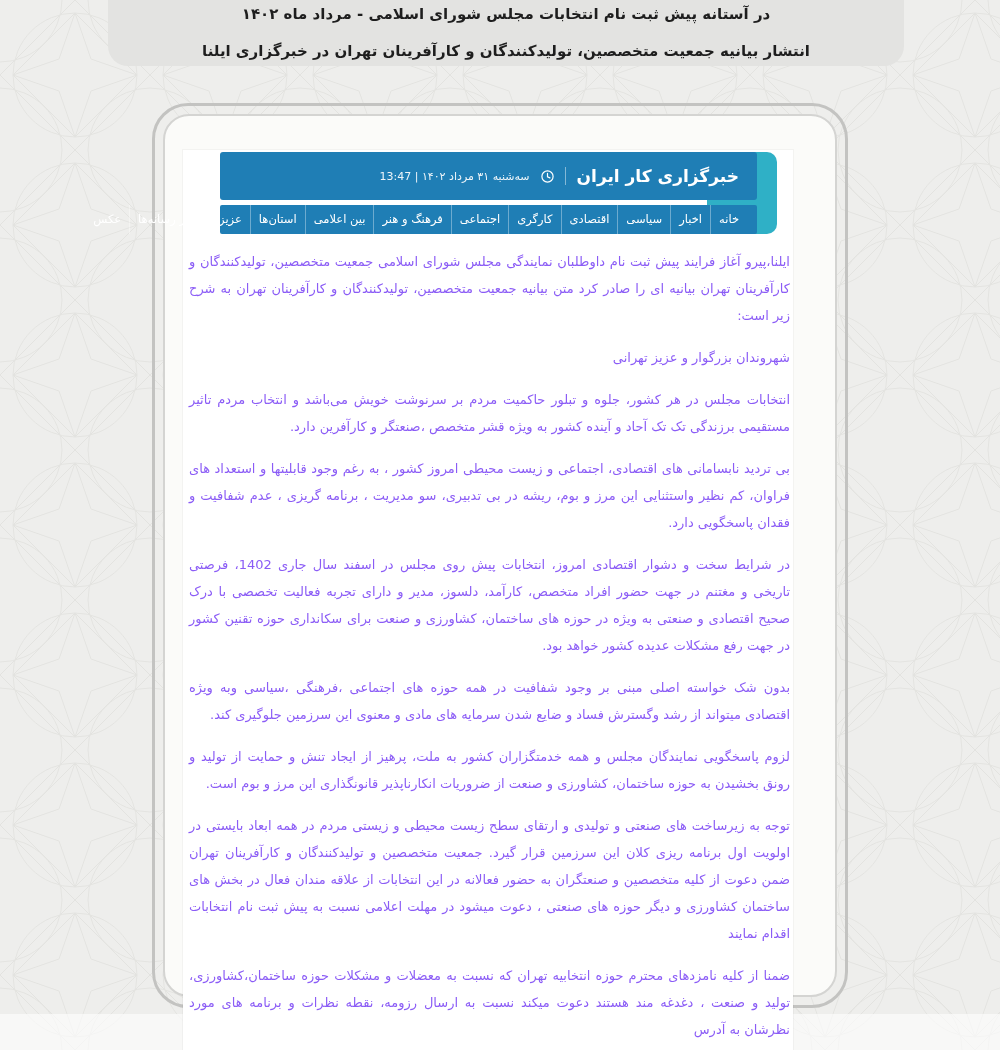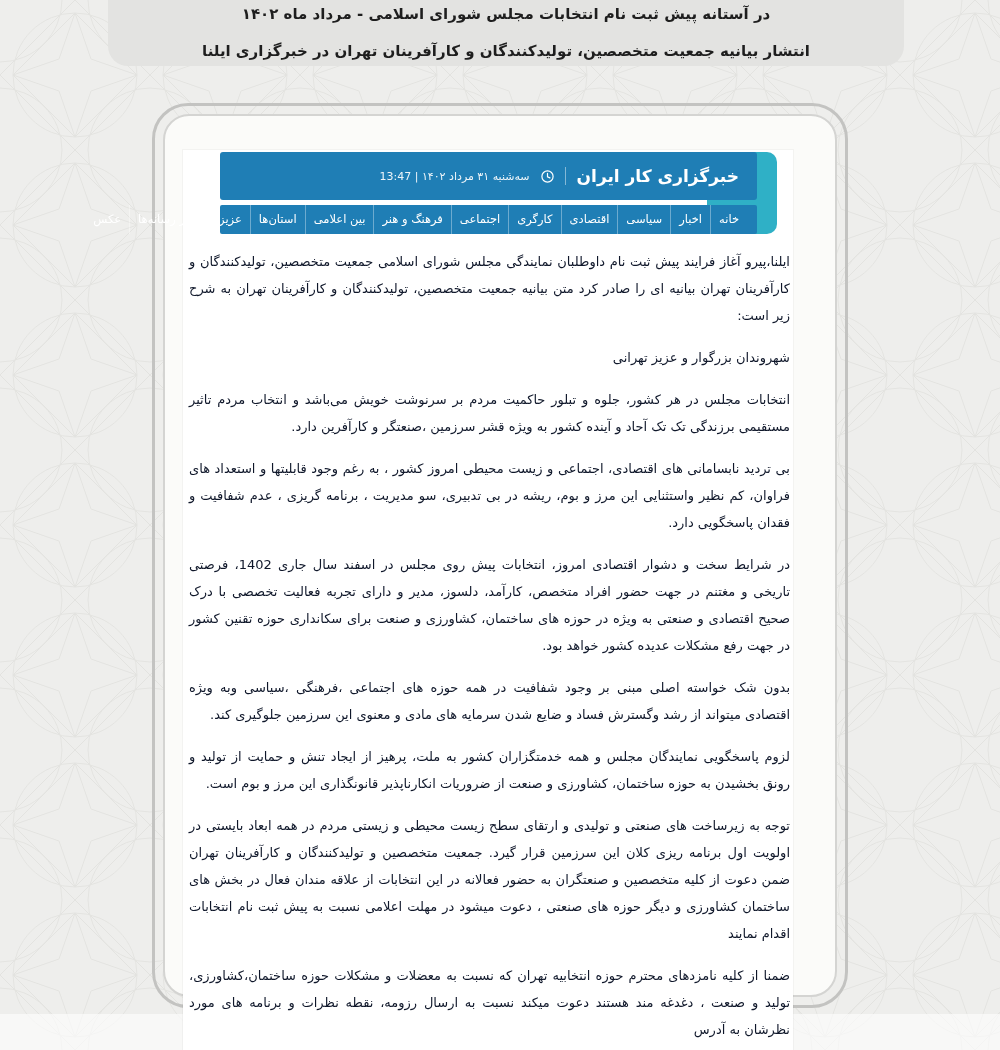"ایلنا،پیرو آغاز فرایند پیش ثبت" .article { color: #0f172a -> #8b5cf6 }
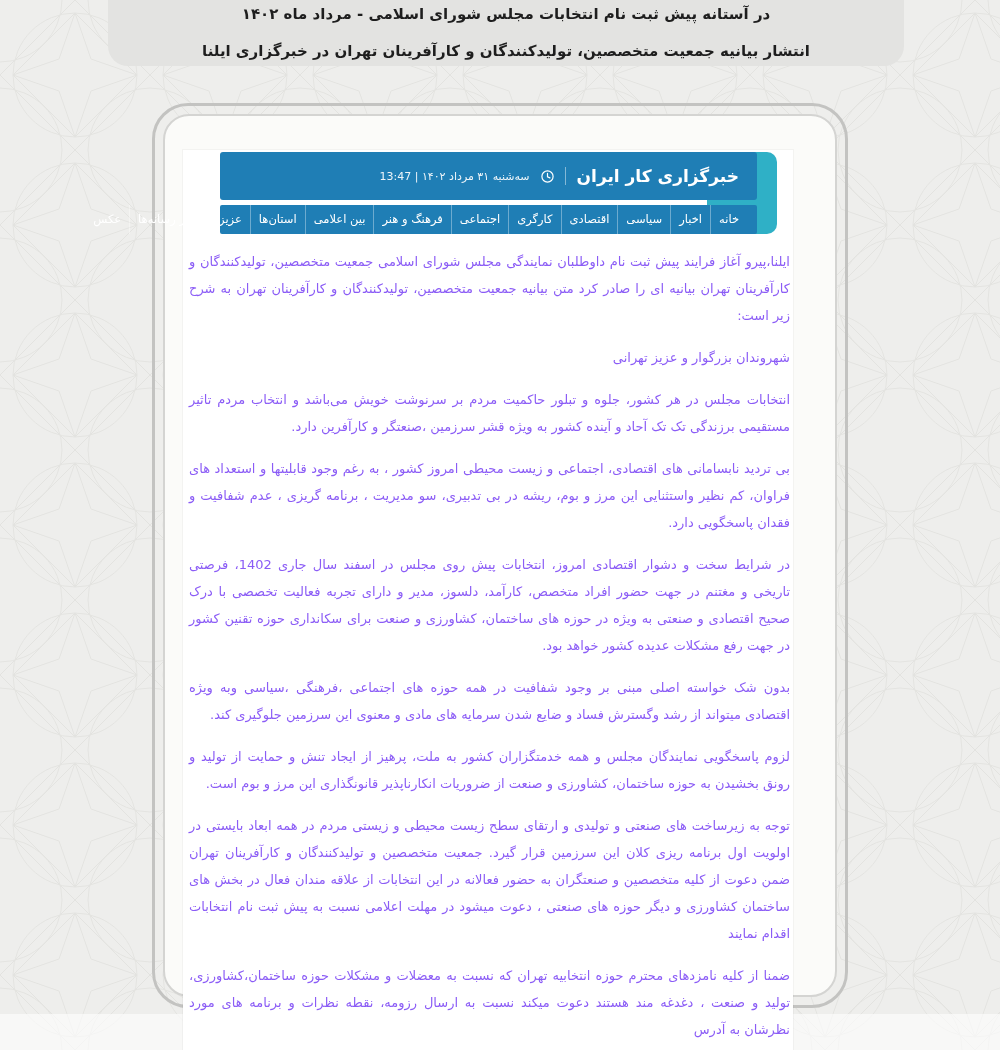"انتخابات مجلس در هر کشور،" p { text: سرزمین -> متخصص }
